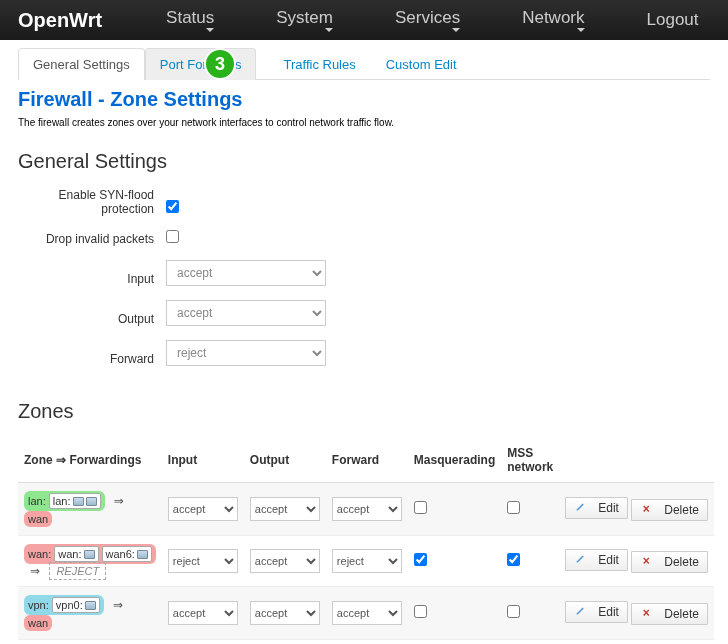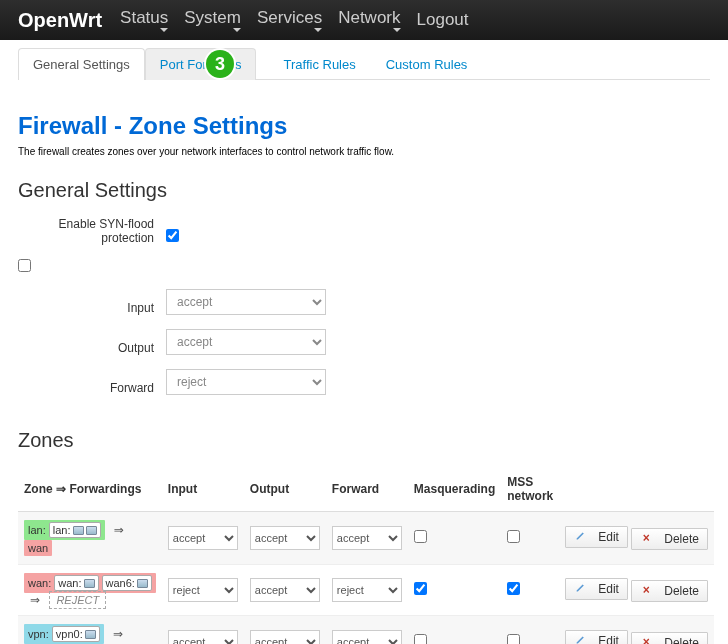"OpenWrt" .navbar { gap: none -> 46px }
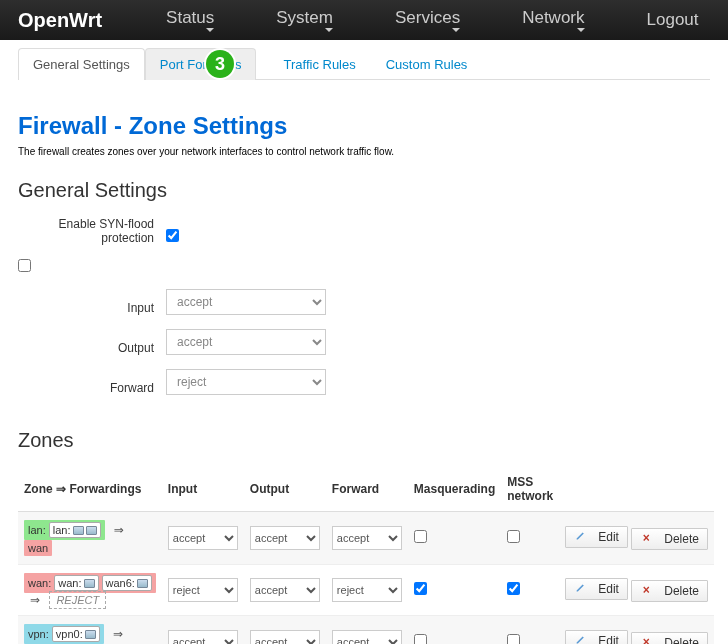"Custom Rules" div.tab { text: Rules -> Edit }
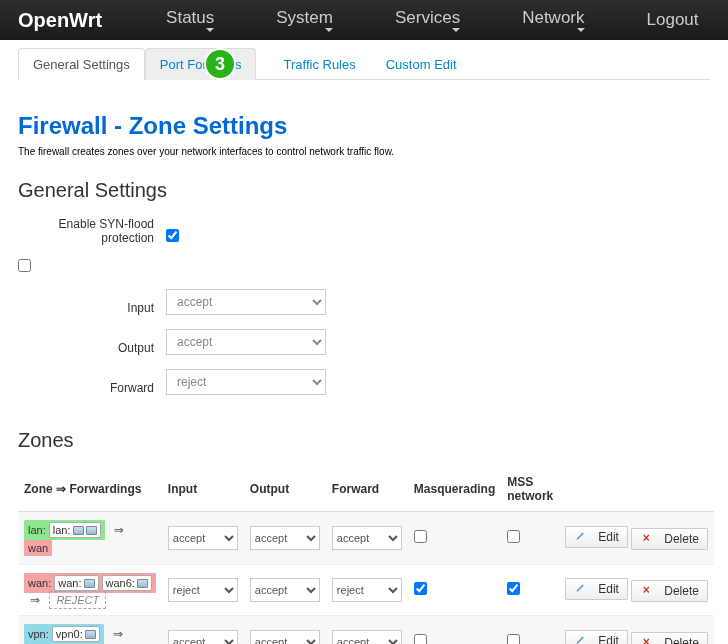"Firewall - Zone Settings" h2.page-title { font-size: 24px -> 20px; margin: 32px 0 6px -> 8px 0 6px }
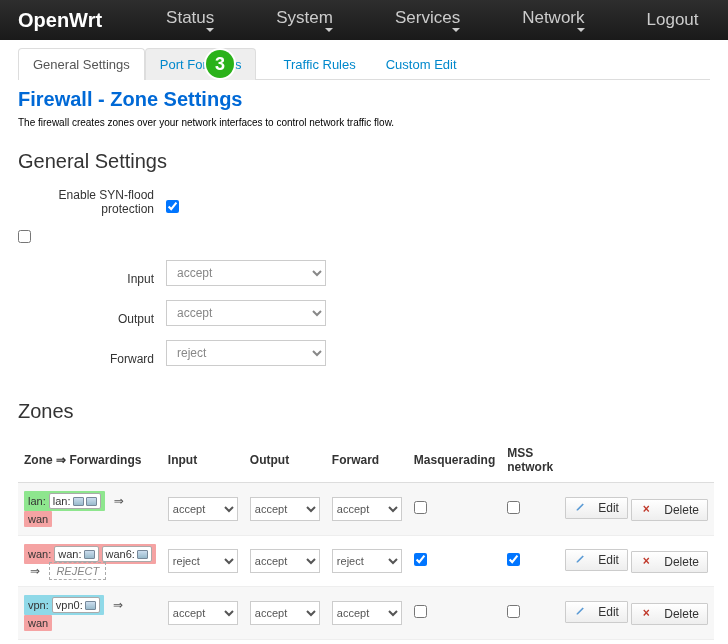"Drop invalid packets" div.form-label { html: none -> <div>Drop invalid packets</div> }
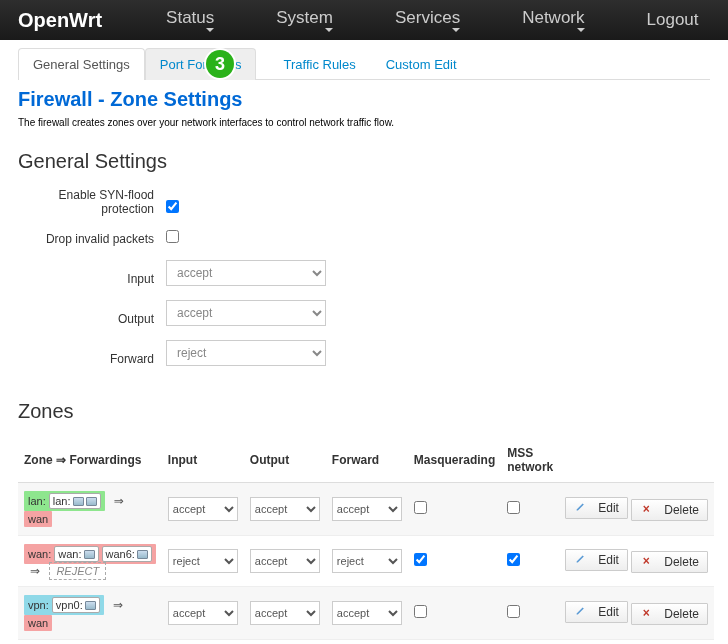"lan:" .zone-badge { border-radius: 1px -> 6px }
